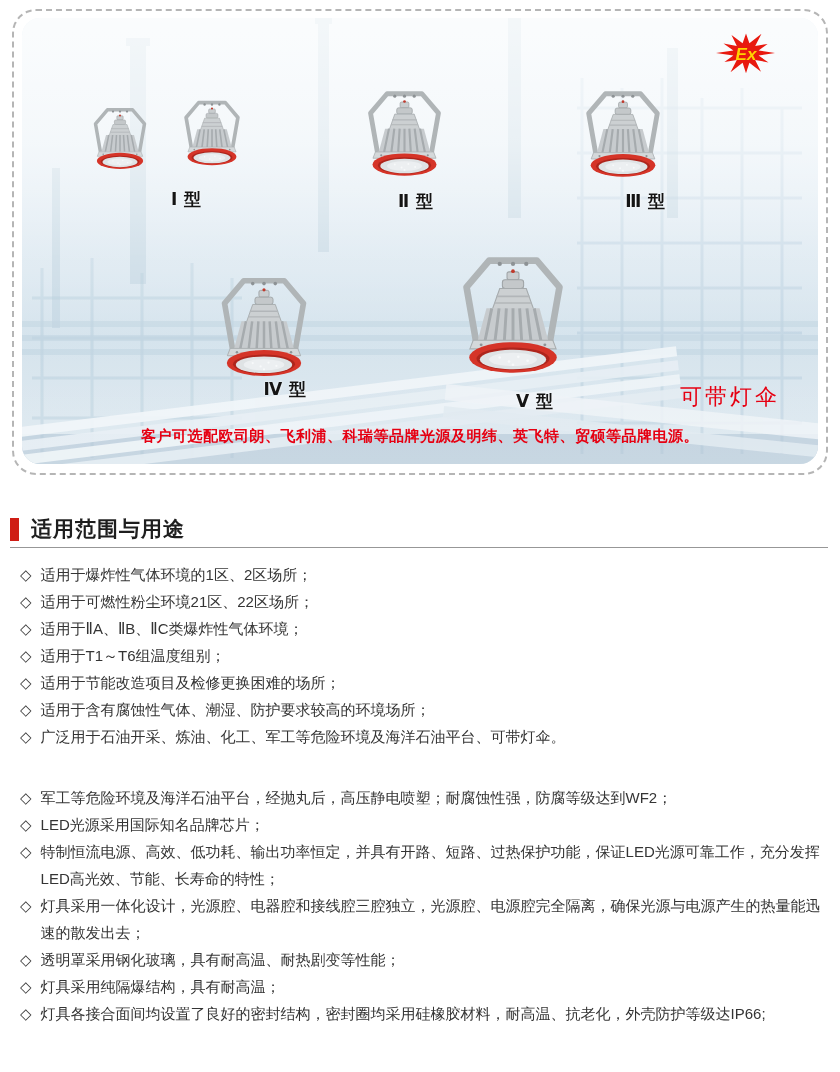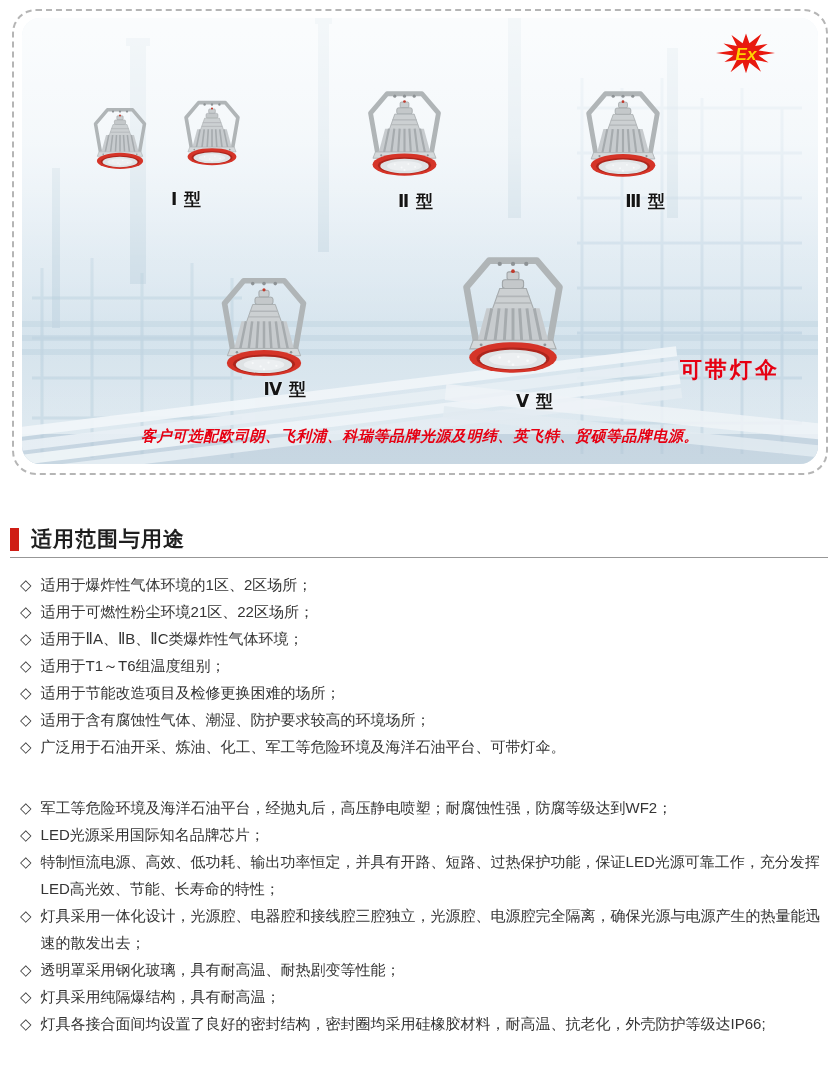"可带灯伞" .umbrella-note { font-weight: bold -> normal; top: 337px -> 364px }
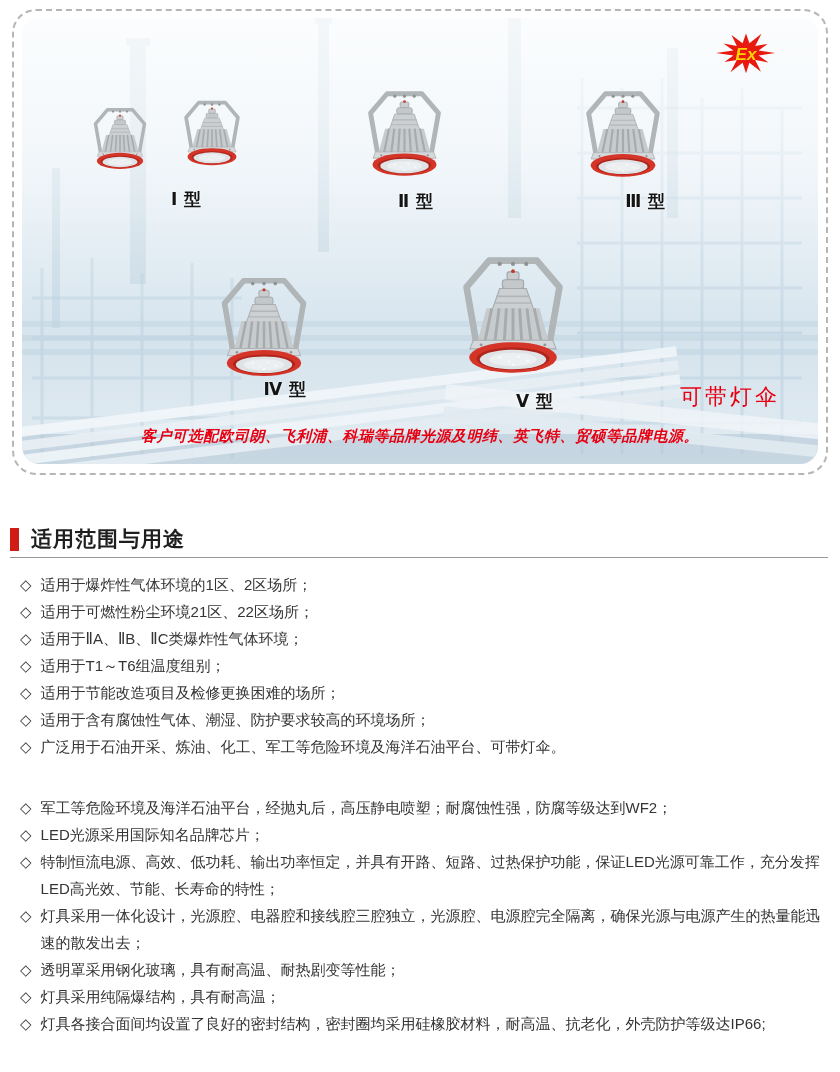"客户可选配欧司朗、飞利浦、科瑞等品牌光源及明纬、英飞特、贸硕等品牌电源。" .photo-caption { font-style: italic -> none }
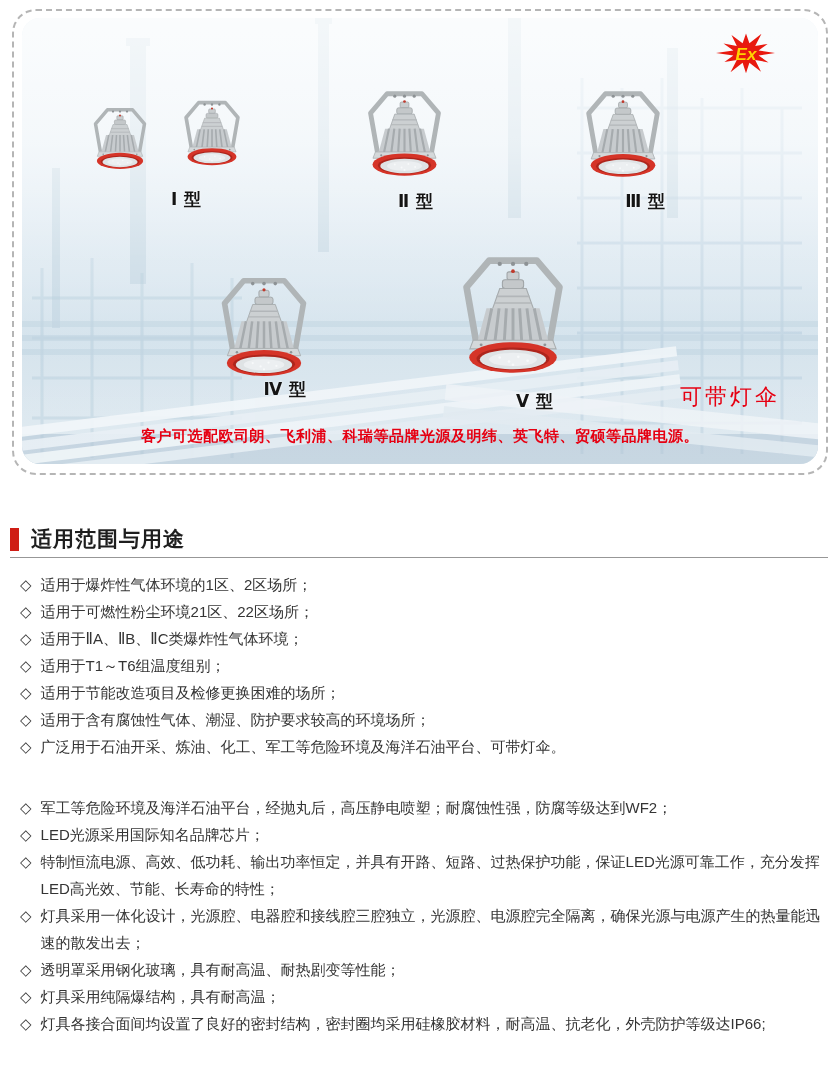"适用范围与用途" .section.first { margin-top: 50px -> 40px }
